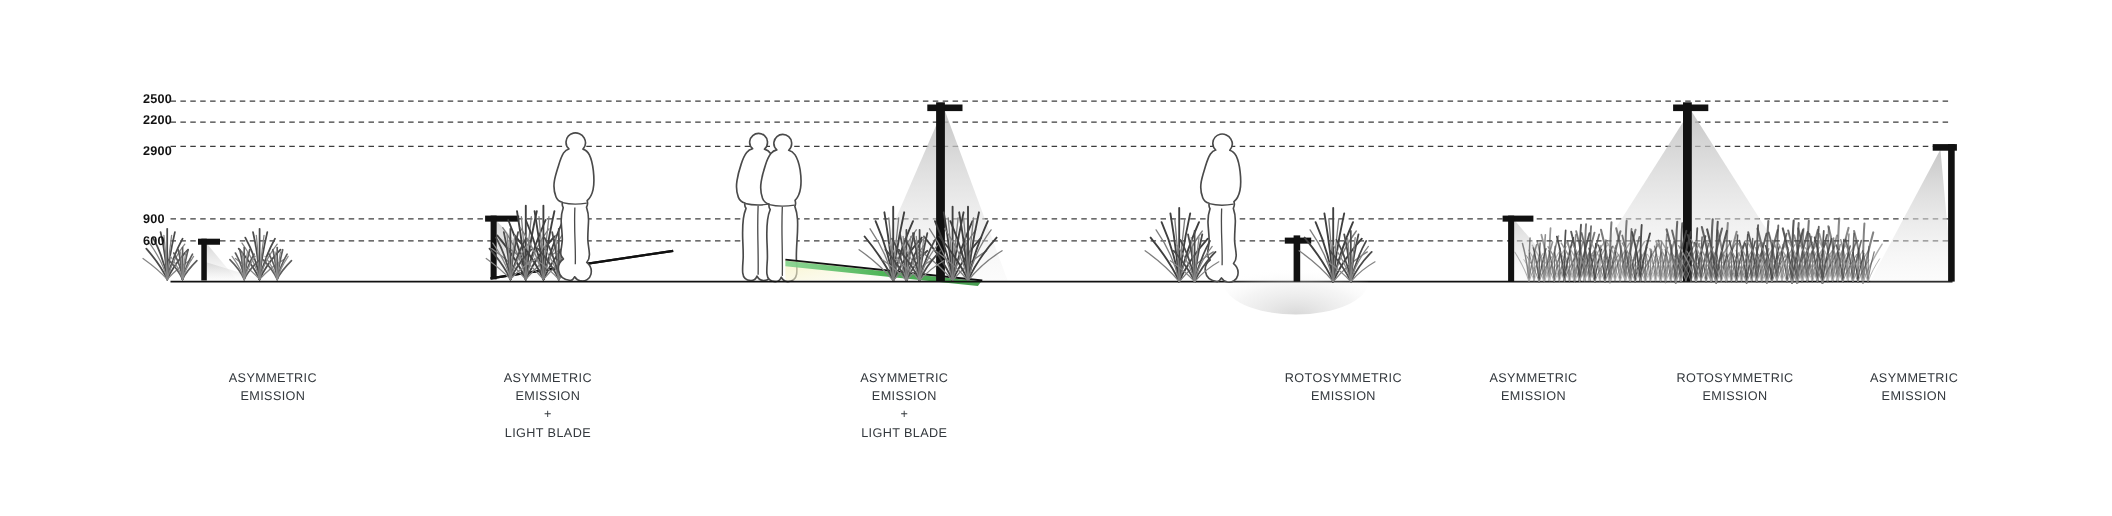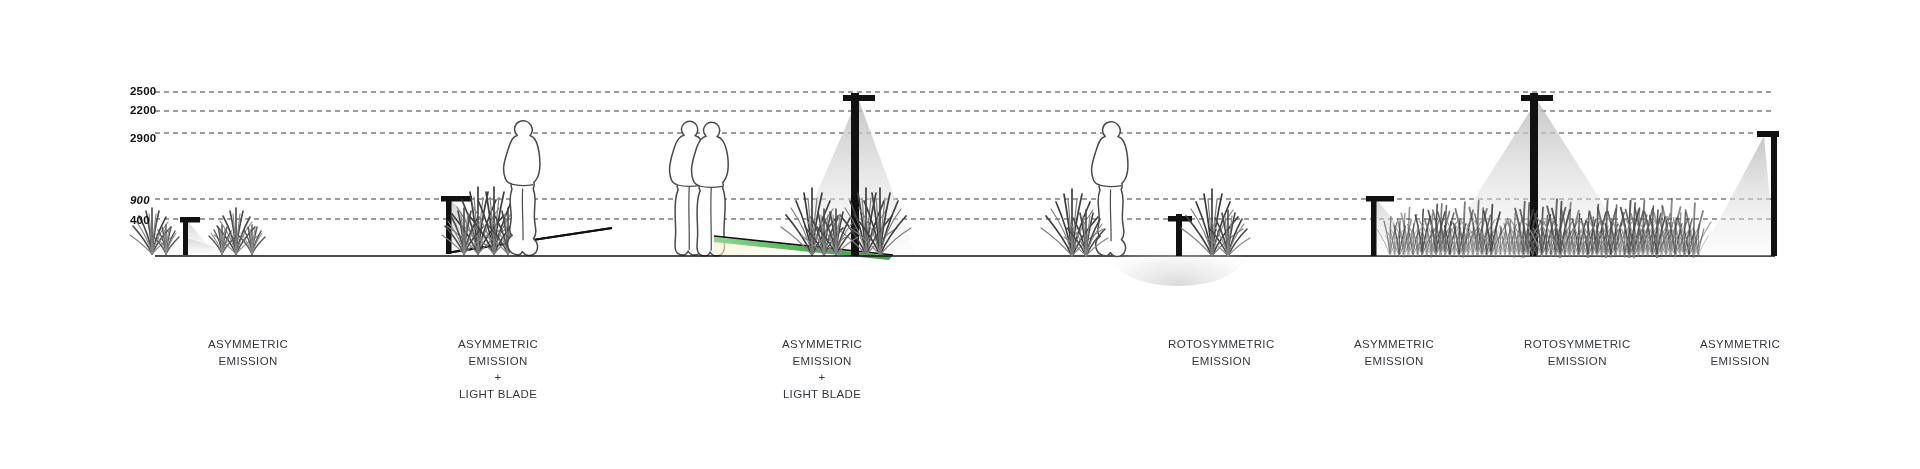"900" div.axis-label { font-style: italic -> none }
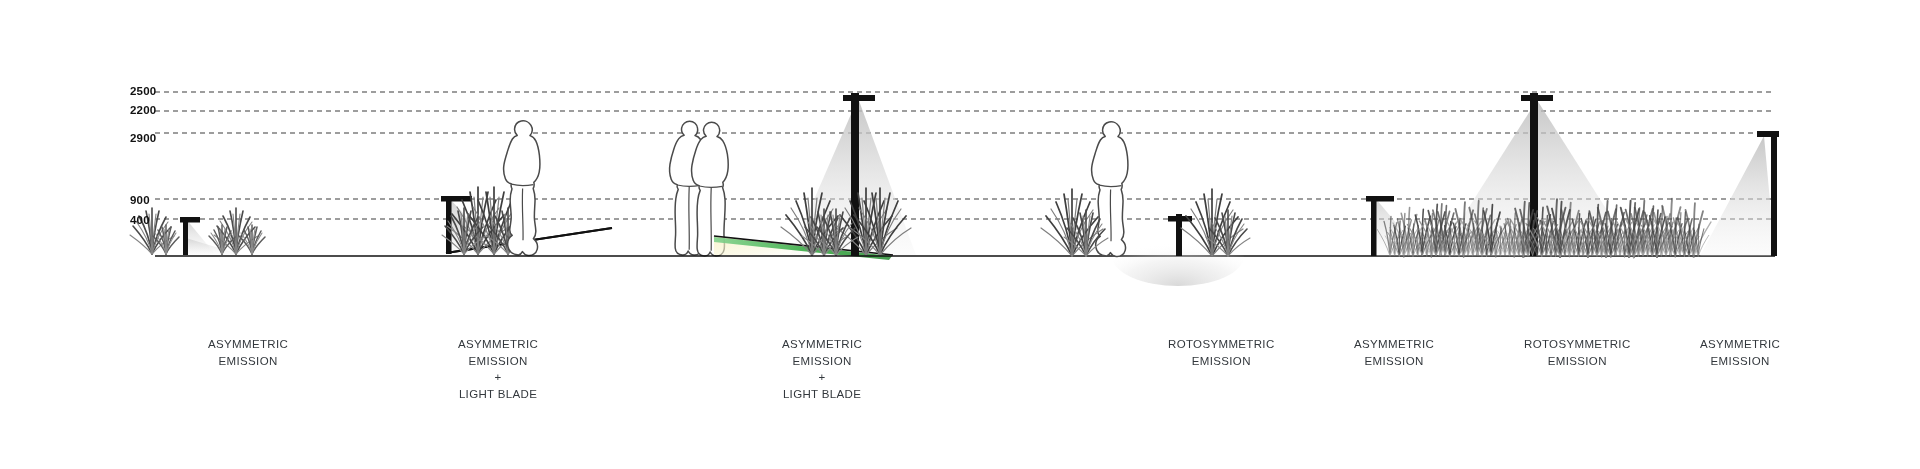"400" div.axis-label { text: 400 -> 600 }
